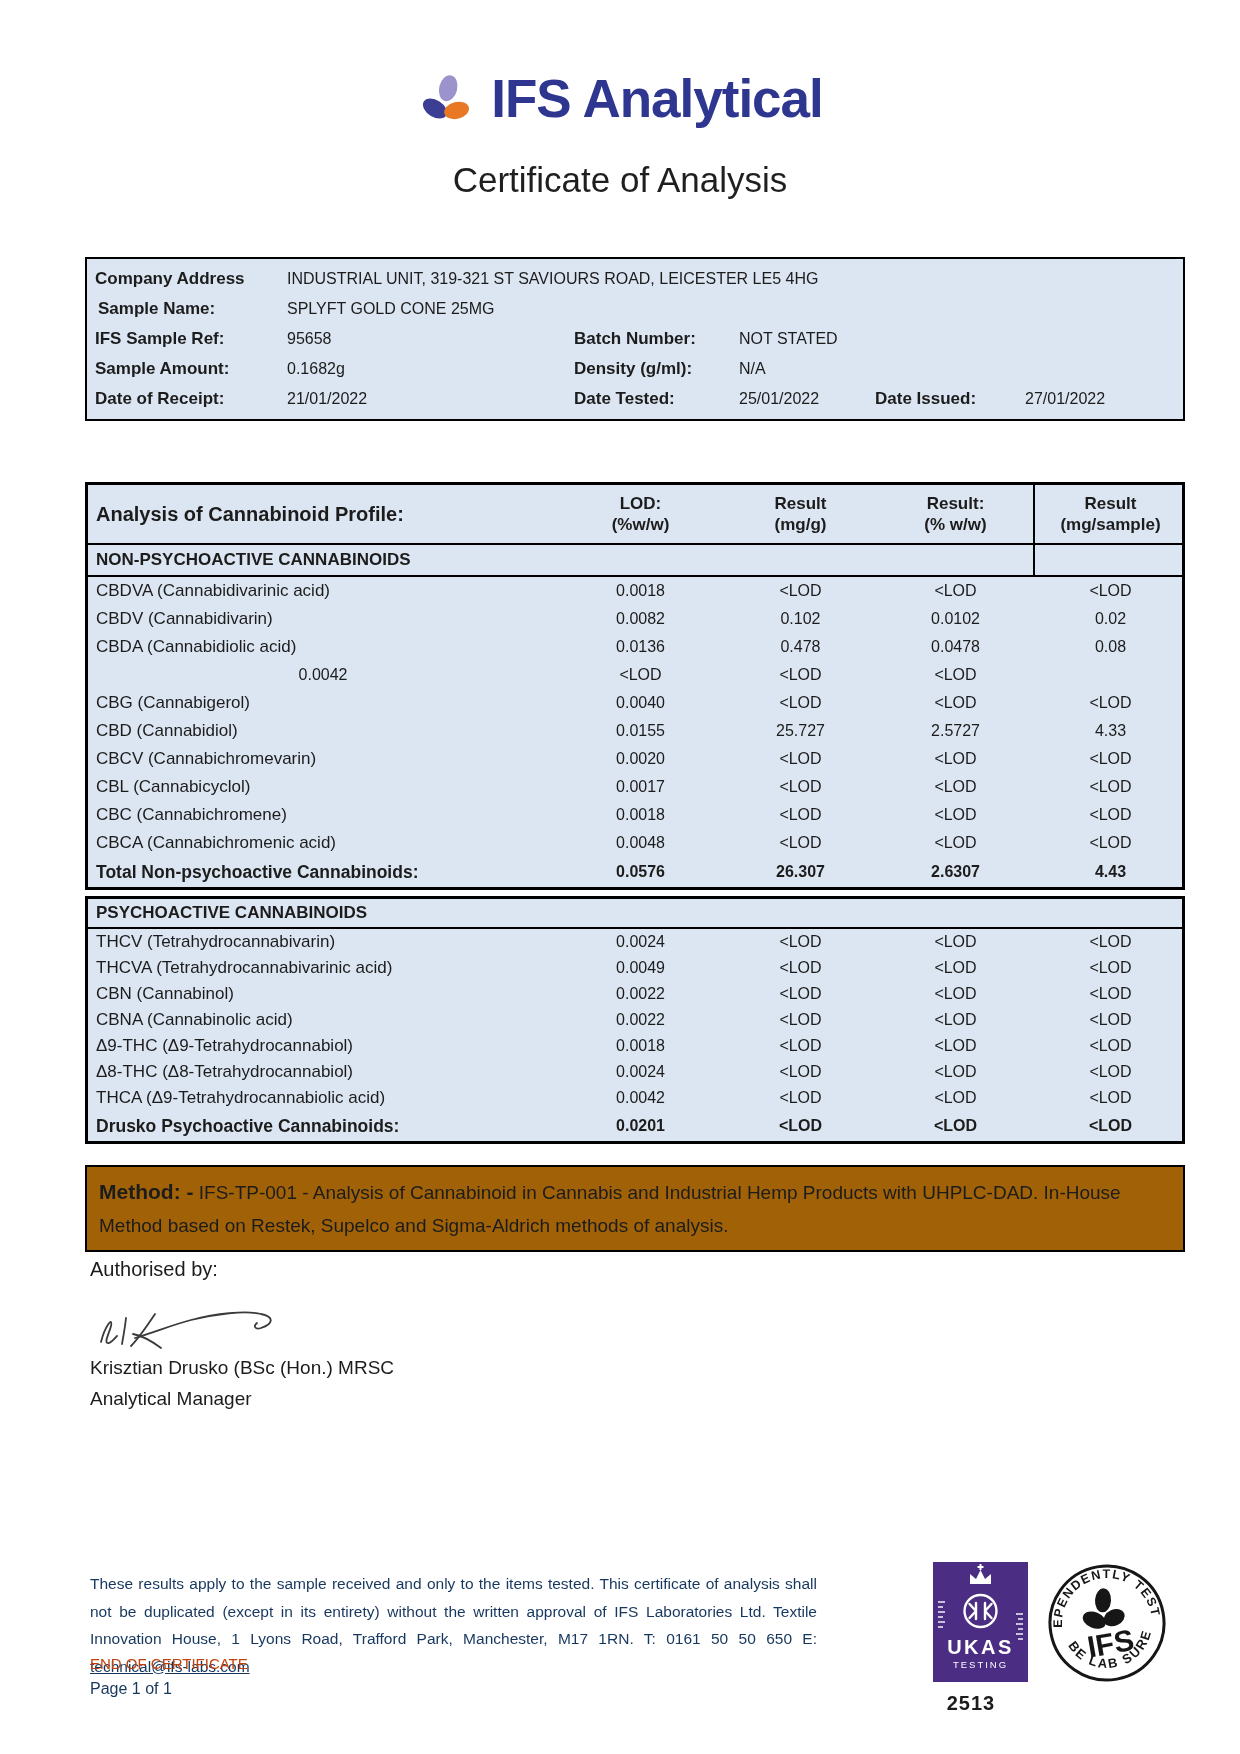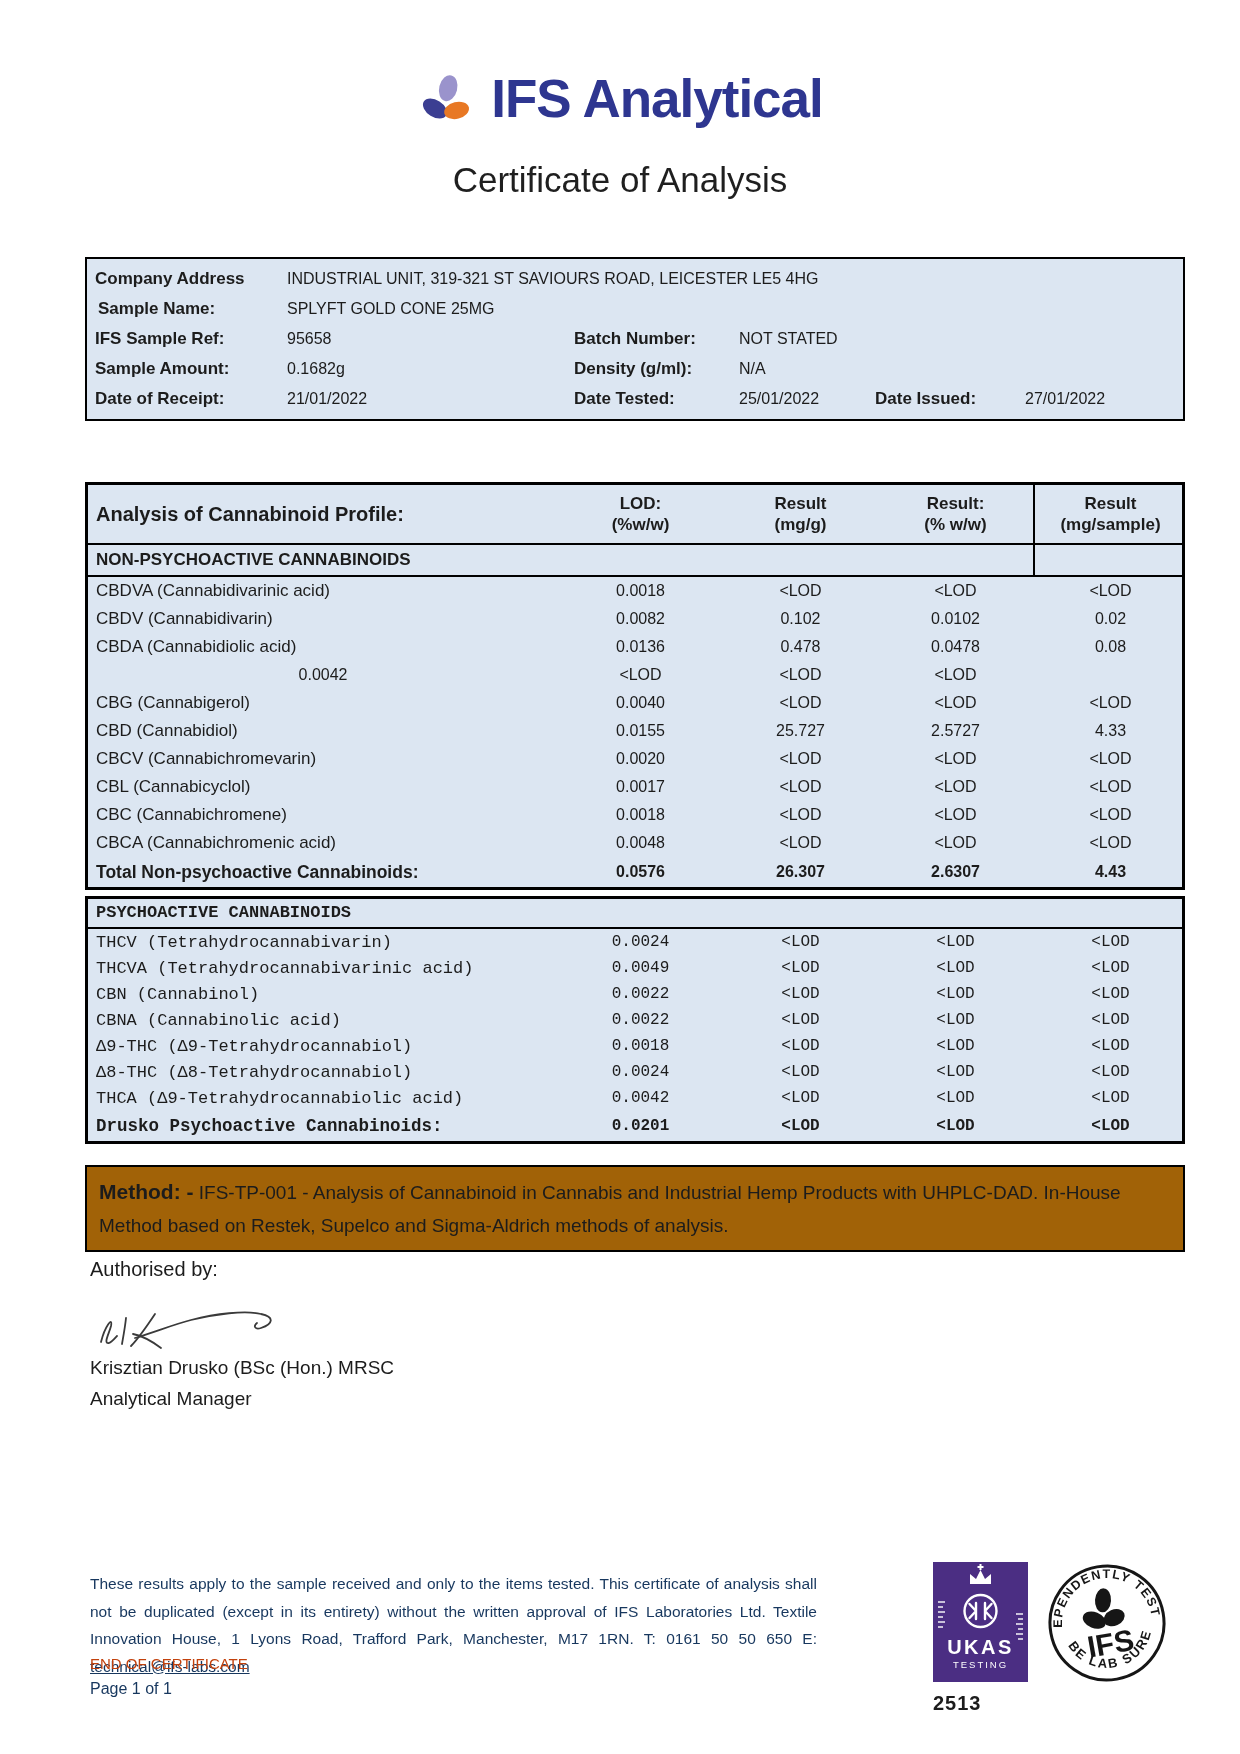"PSYCHOACTIVE CANNABINOIDS" .tbl2 { font-family: Liberation Mono, monospace -> none }
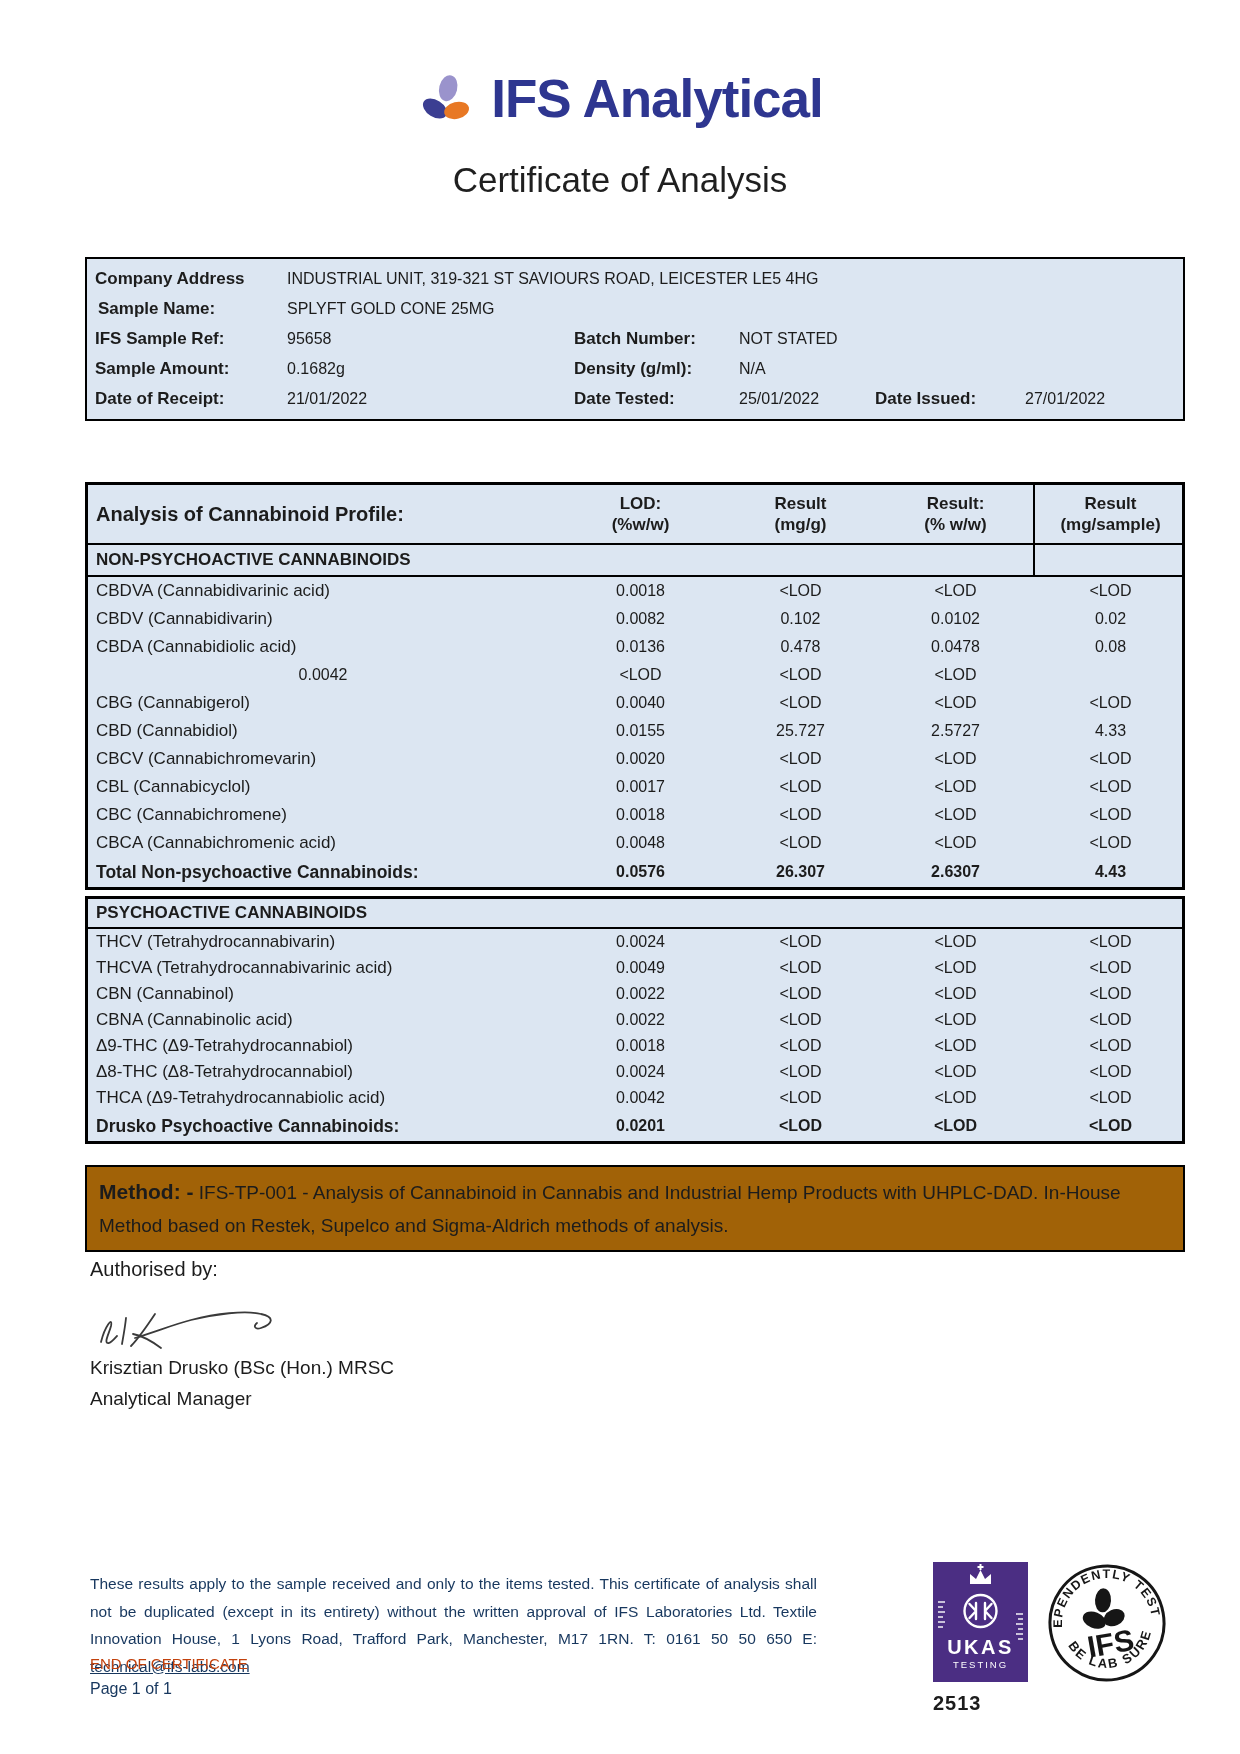"UKAS" .ukas { text-align: none -> center }
